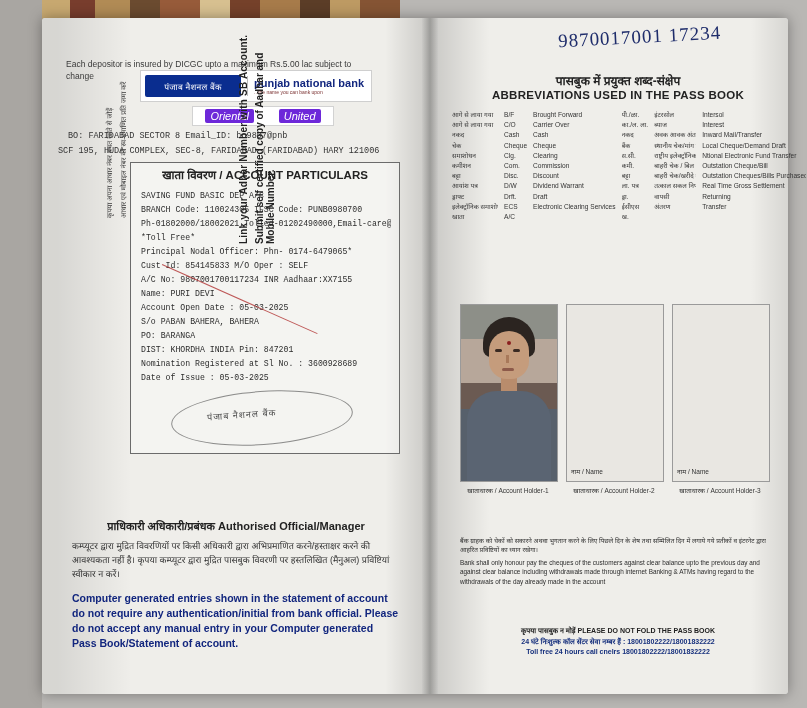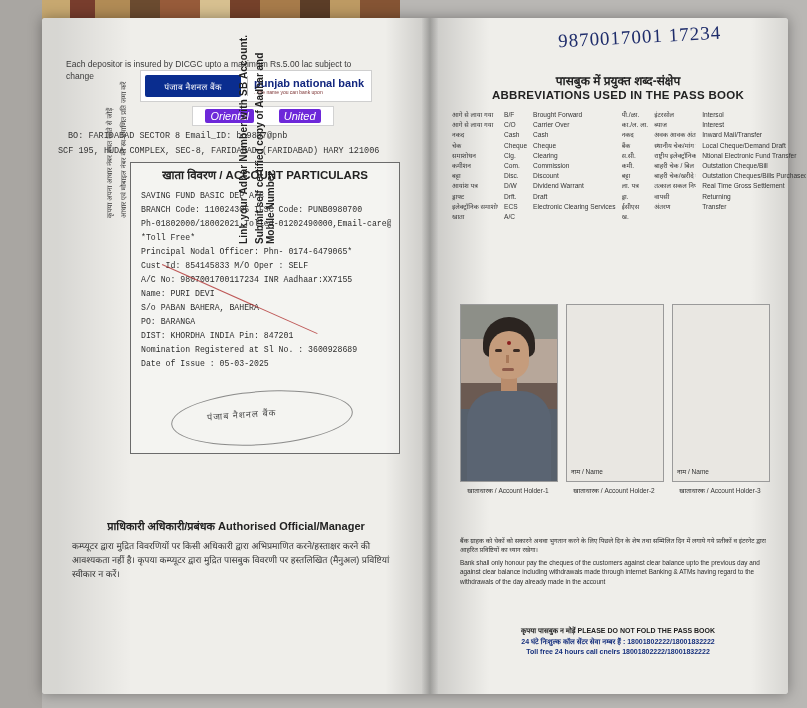"Account Open Date : 05-03-2025" div { html: none -> <div>Account Open Date : 05-03-2025</div> }
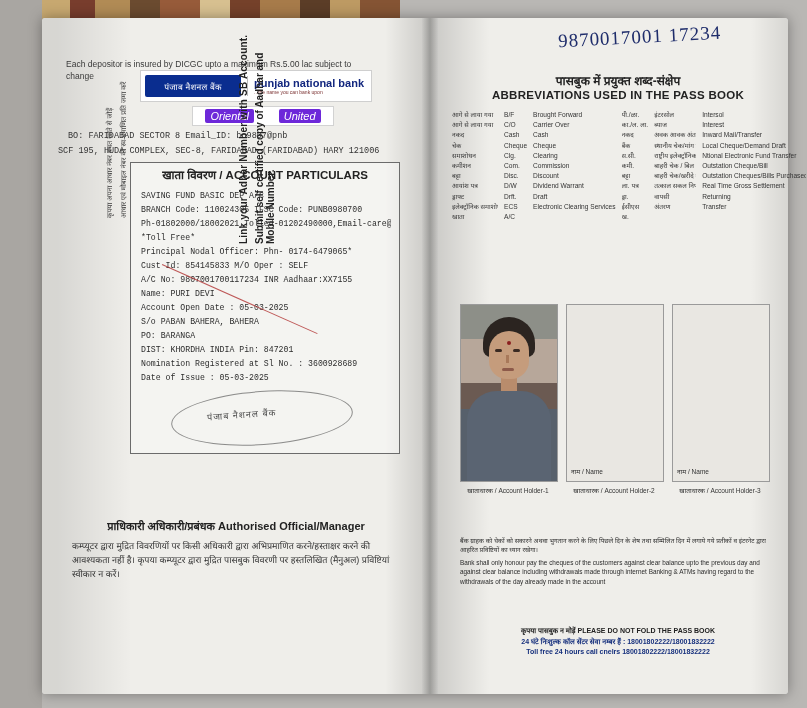"Computer generated entries shown in" div.l3 { html: none -> <div>Computer generated entries shown in the statement of account do not require any authentication/initial from bank official. Please do not accept any manual entry in your Computer generated Pass Book/Statement of account.</div> }
